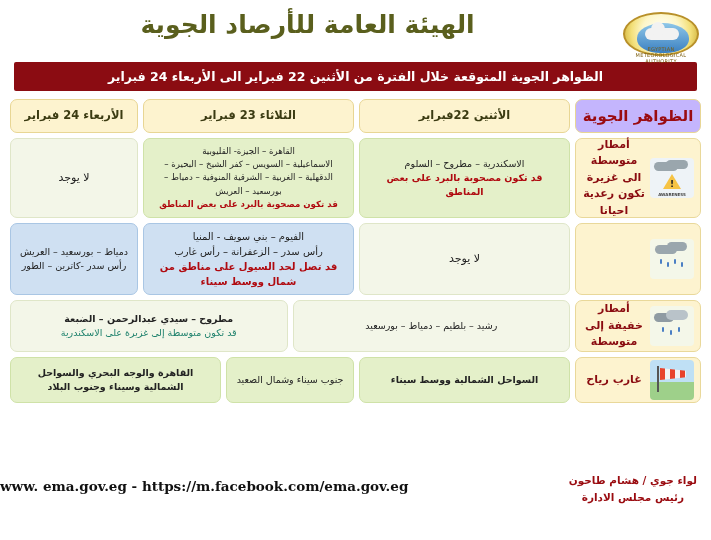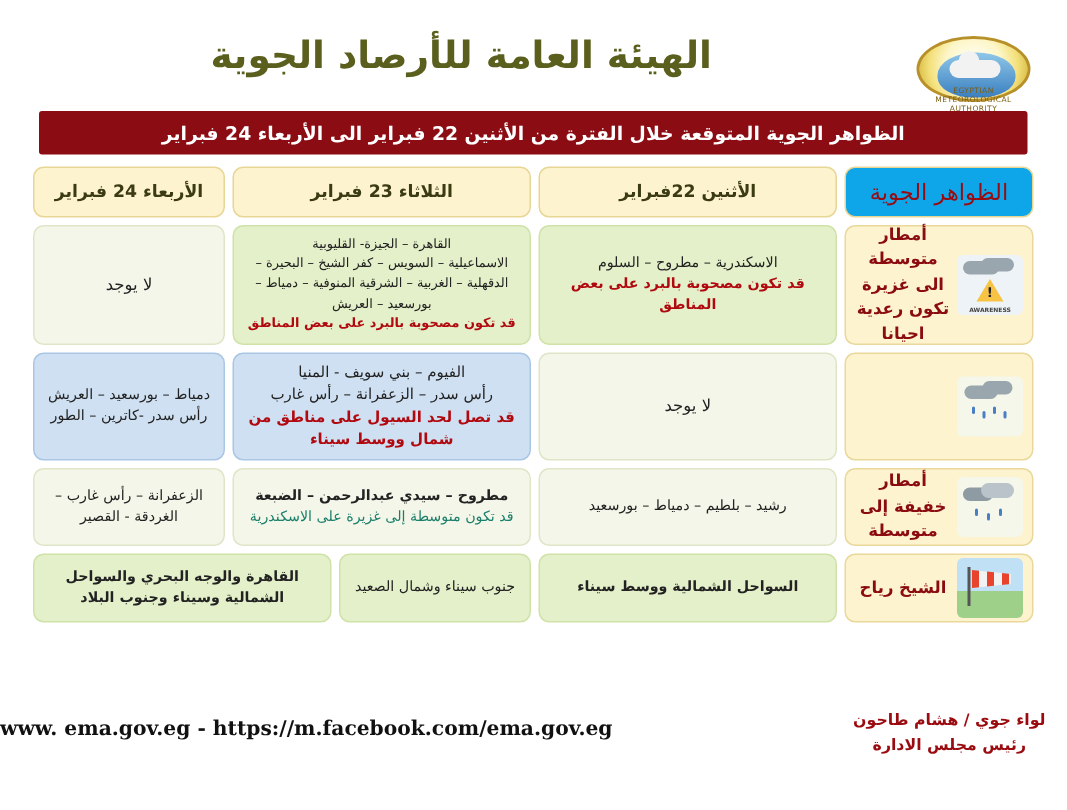"الهيئة العامة للأرصاد الجوية" .page { padding: 12px -> 0 }
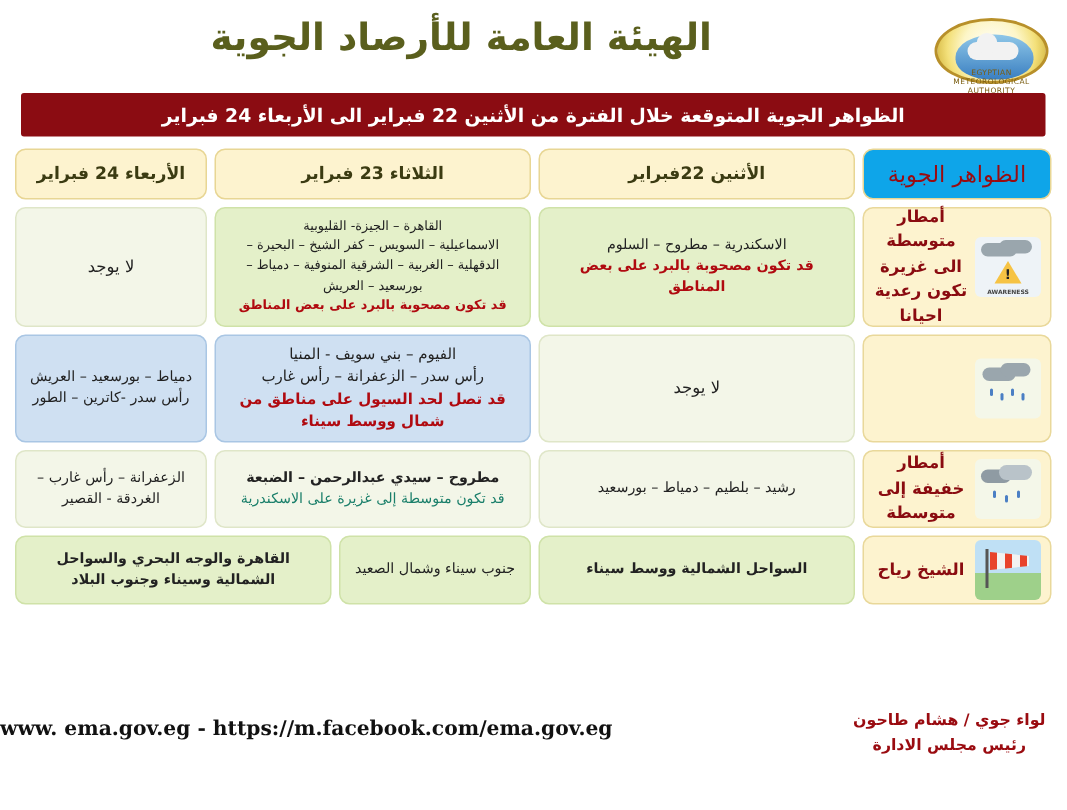"الظواهر الجوية" .headrow .c-label { background: #0ea5e9 -> #c4b5fd; font-weight: normal -> bold }
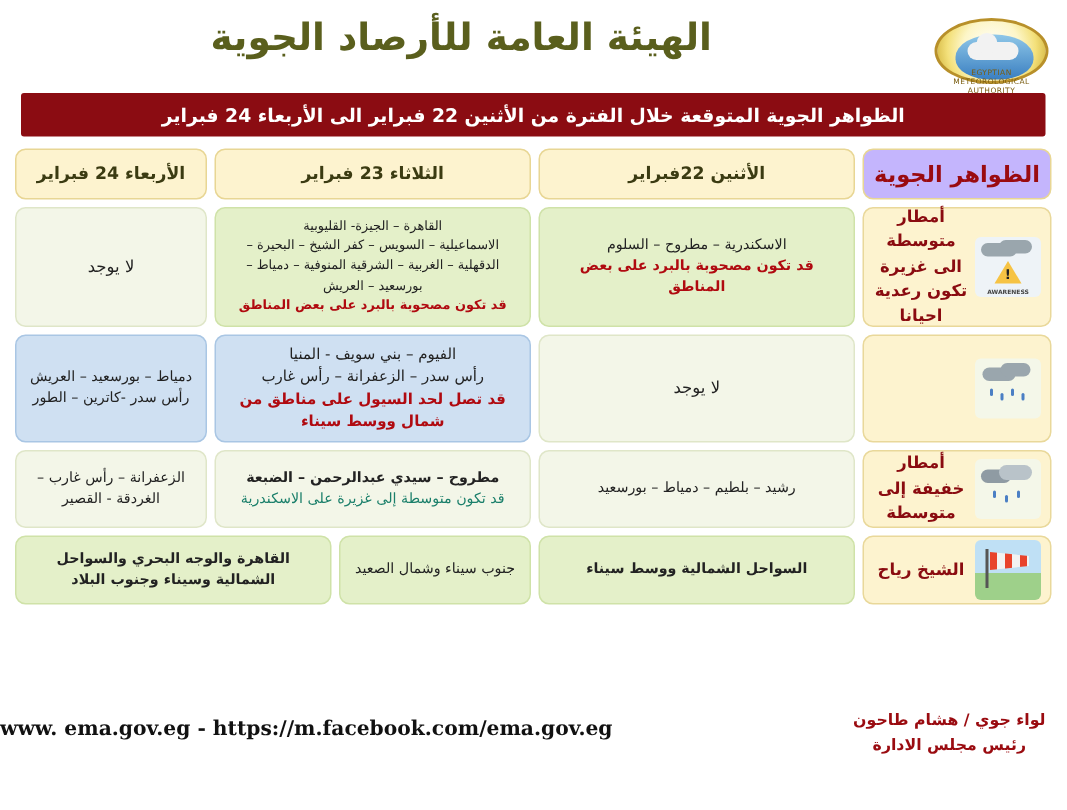"الزعفرانة – رأس غارب –" div.cell { html: <div> <div>الزعفرانة – رأس غارب – الغردقة - القصير</div> </div> -> none }
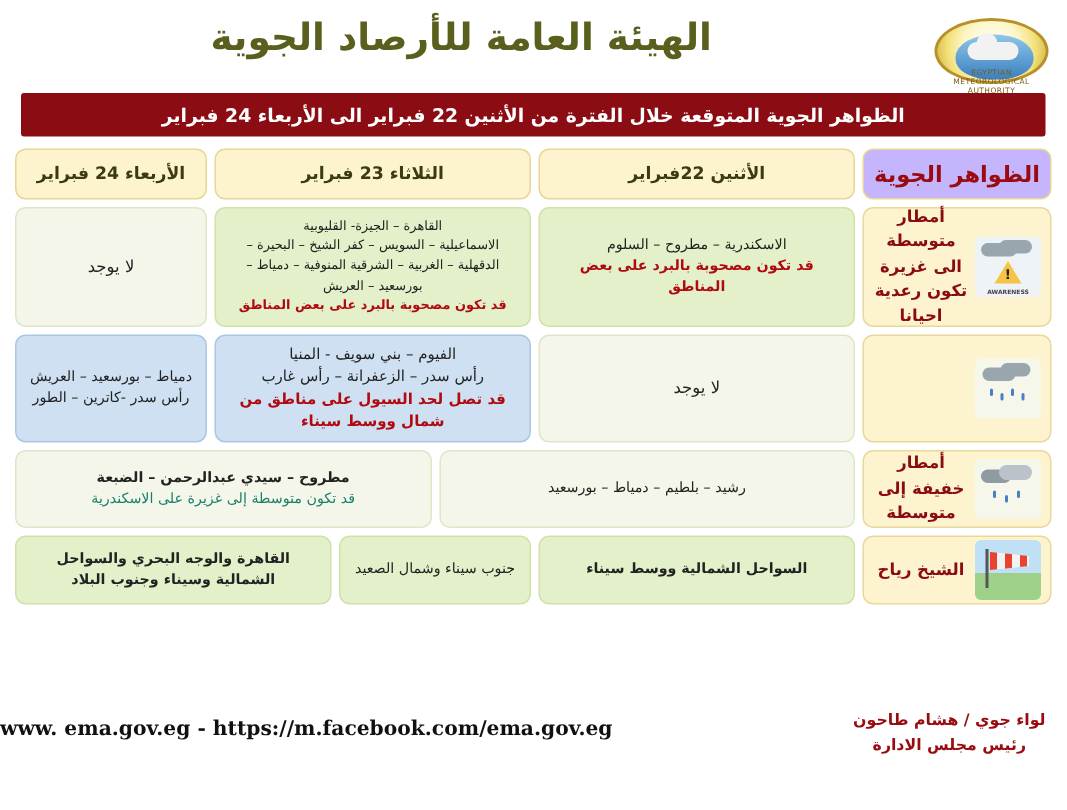"الشيخ رياح" span.txt { text: الشيخ -> غارب }
